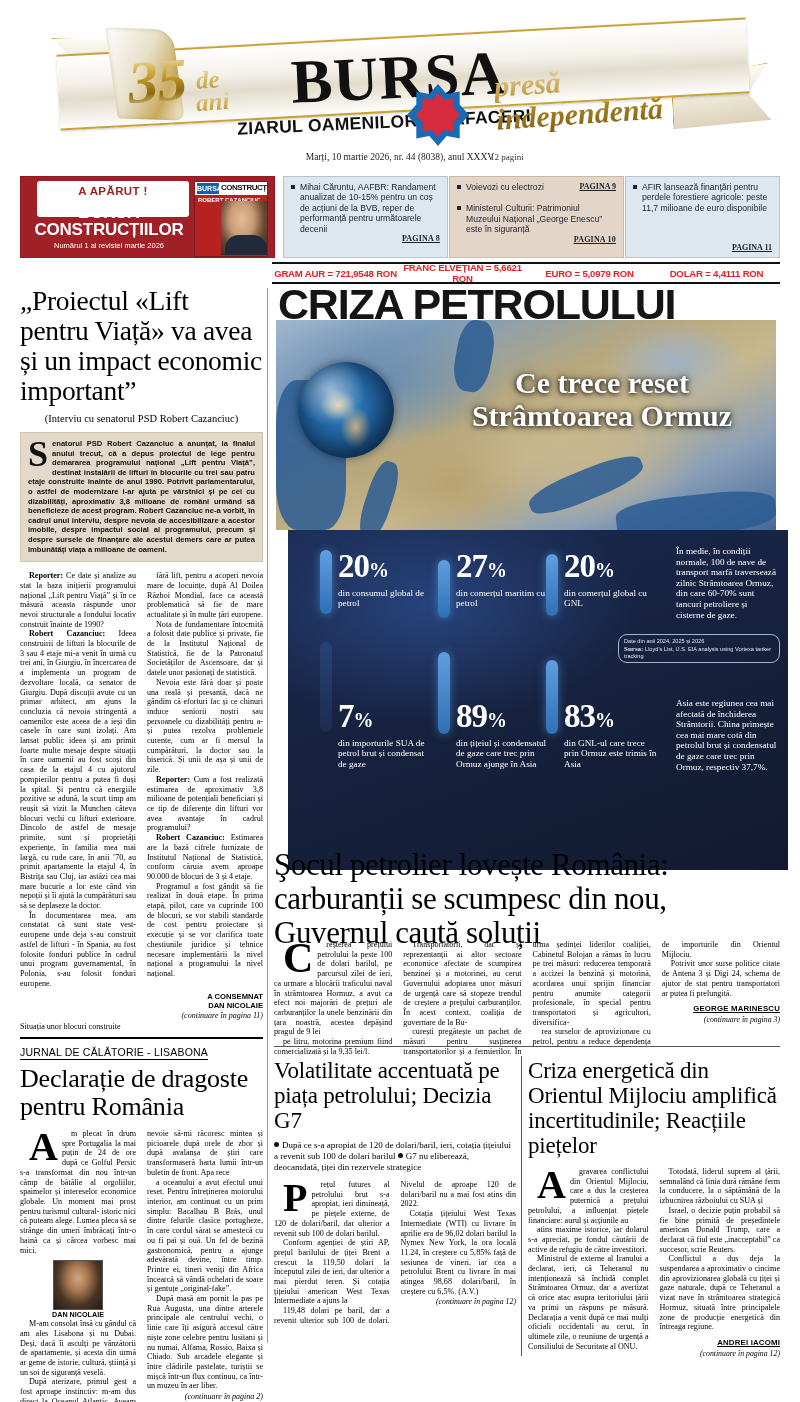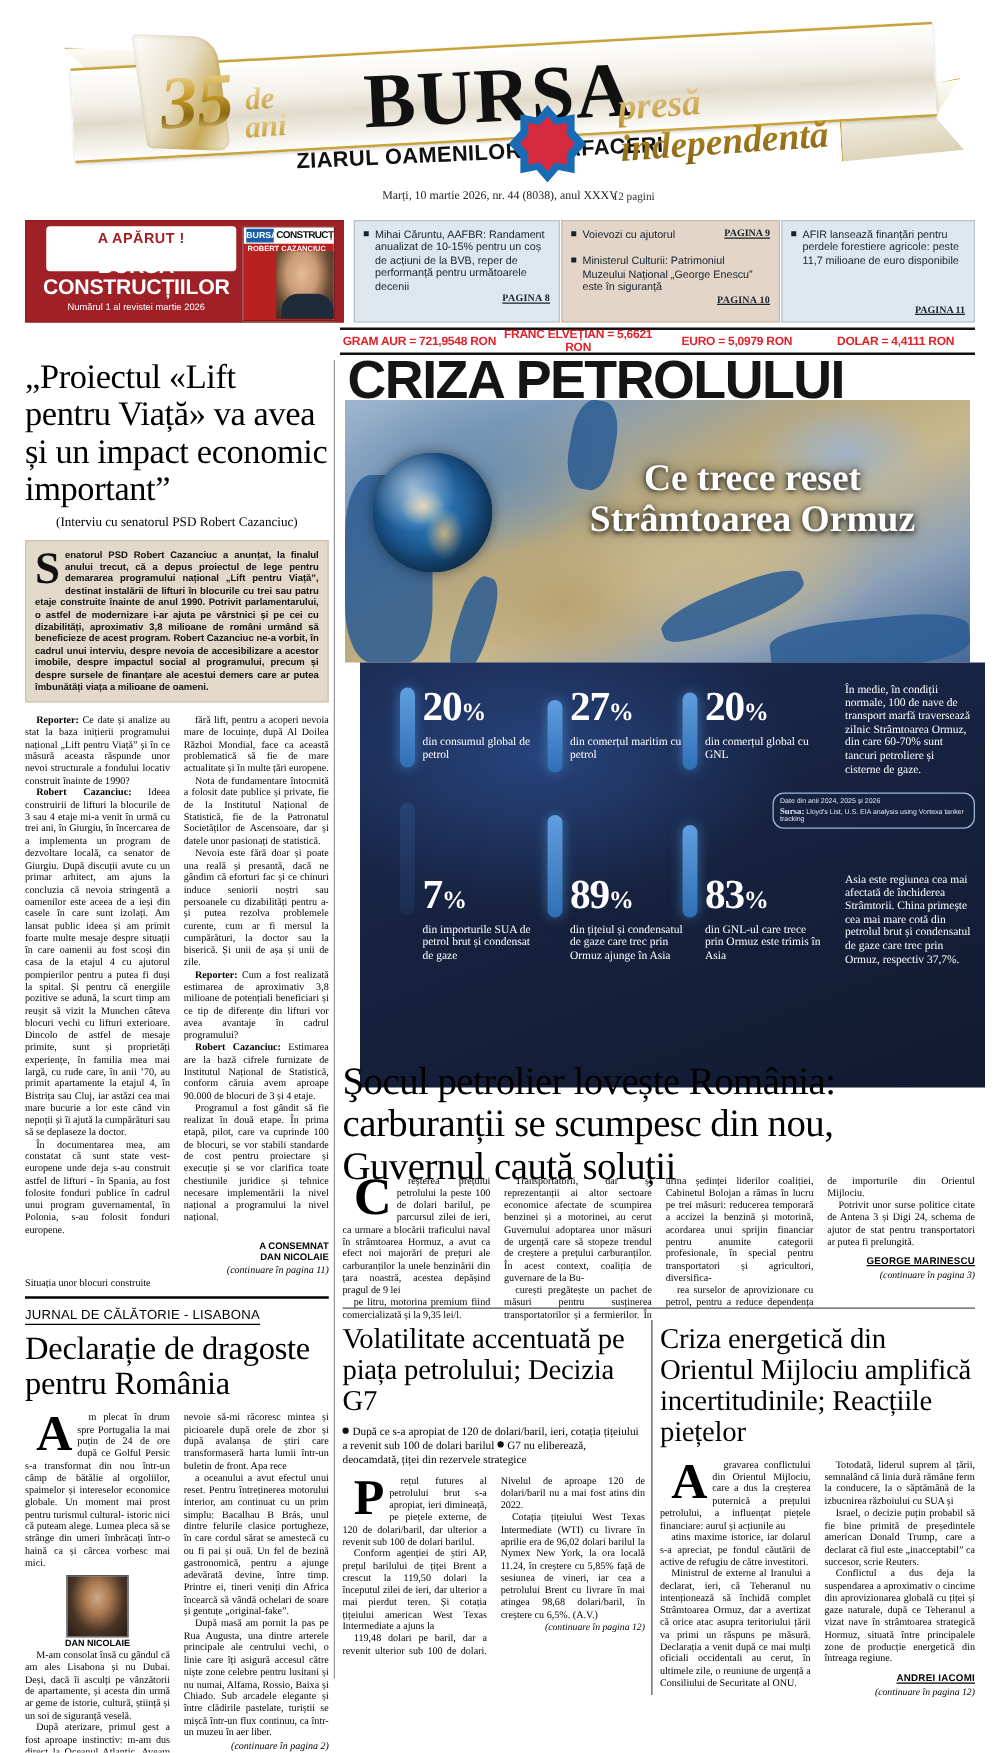"Voievozi cu ajutorul" span { text: ajutorul -> electrozi }
